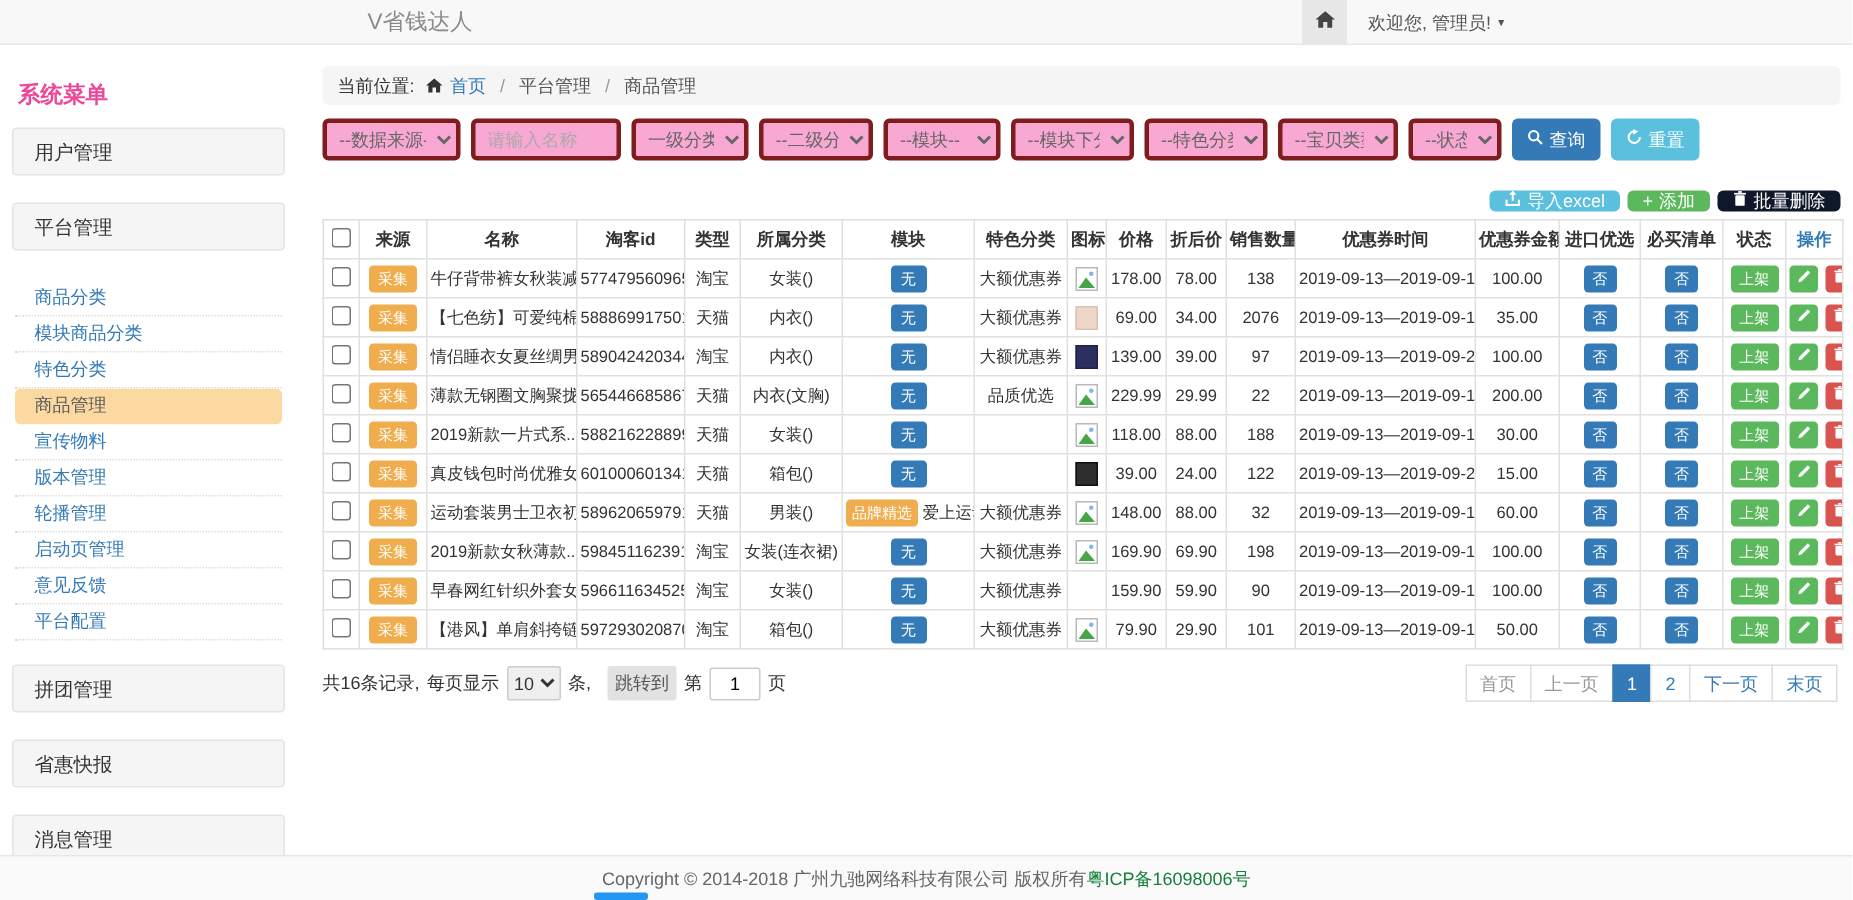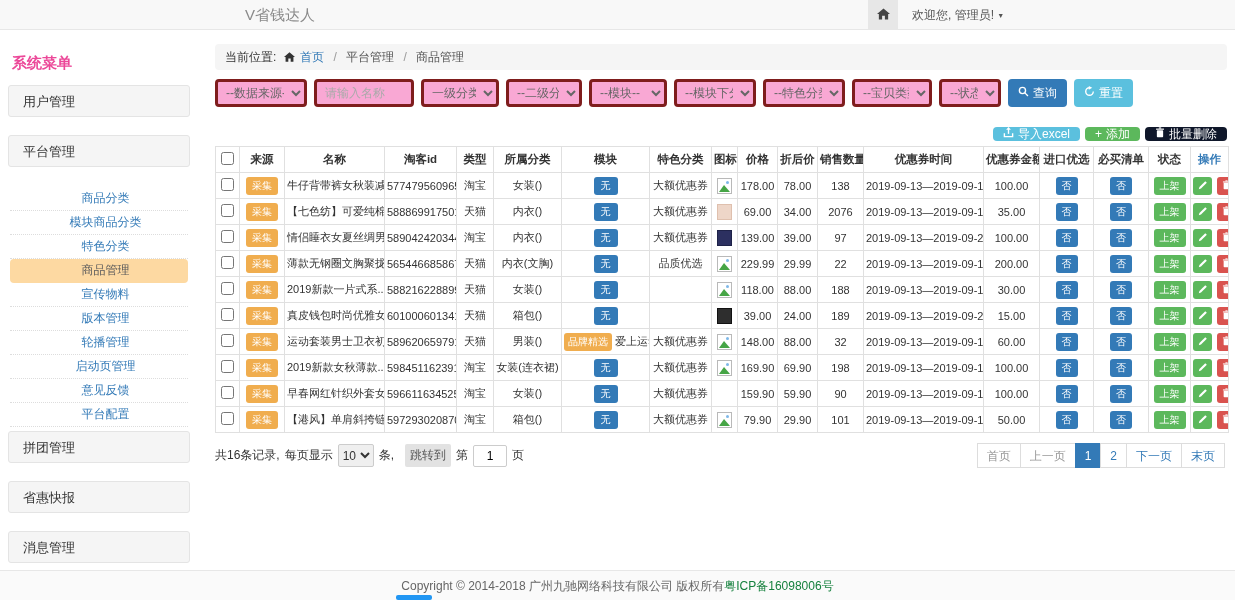"商品分类" .sub-panel { margin-bottom: 2px -> 14px; text-align: center -> none }
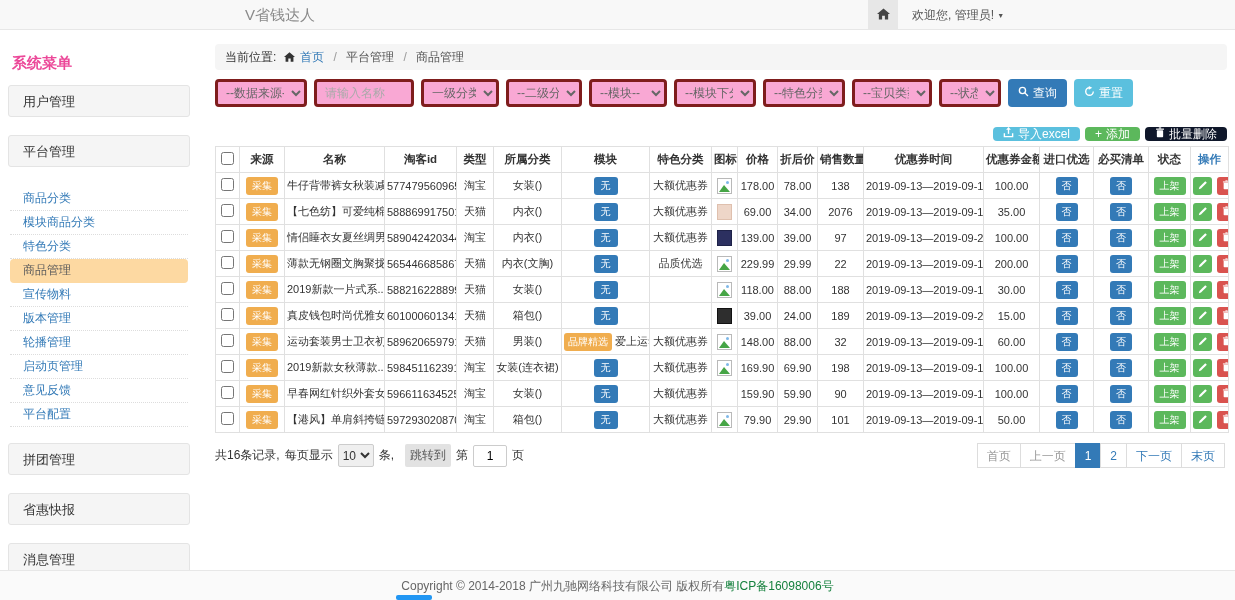"189" td { text: 189 -> 122 }
